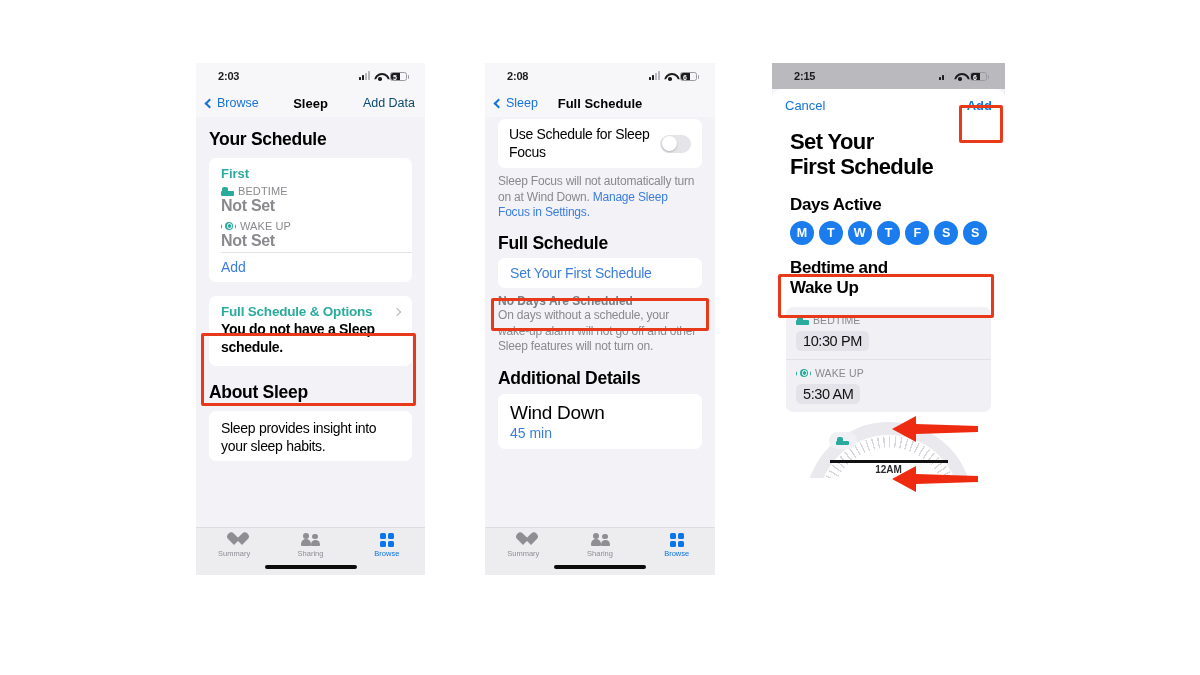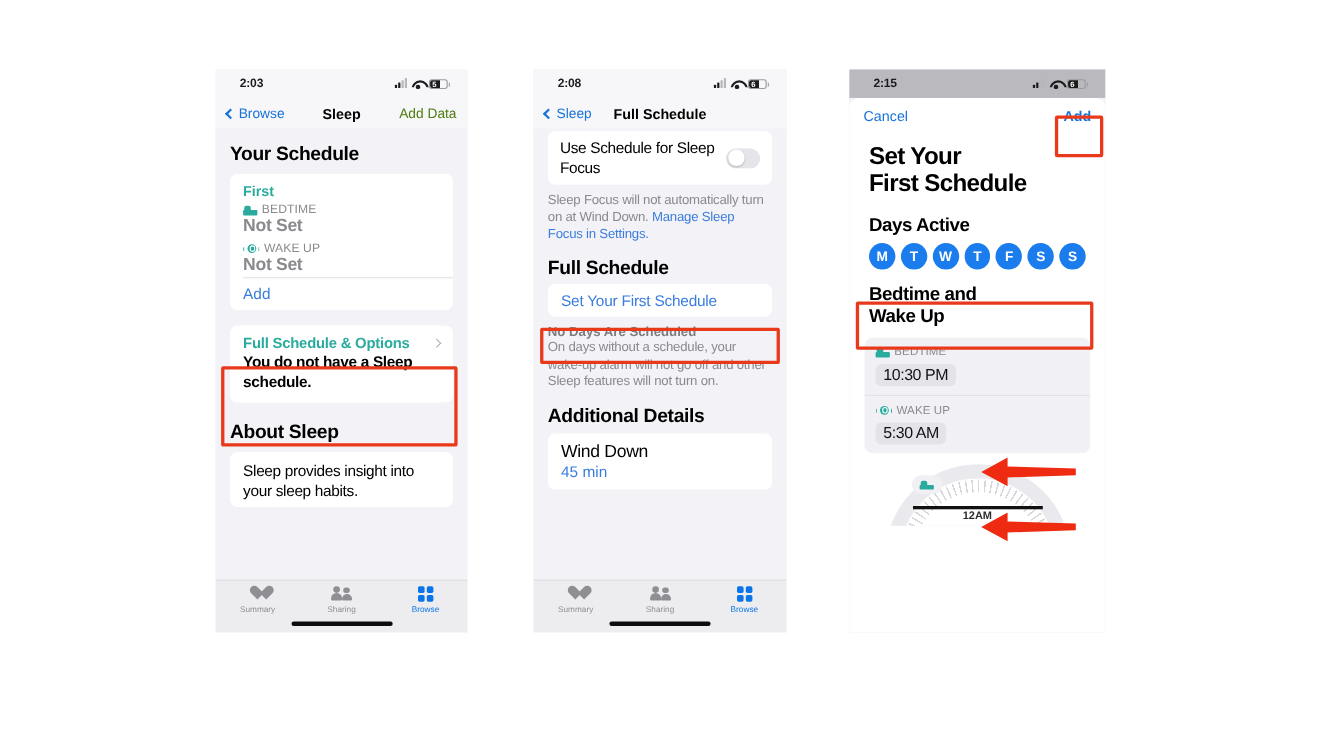"Add Data" .nav-right { color: #4d7c0f -> #0c4a6e }
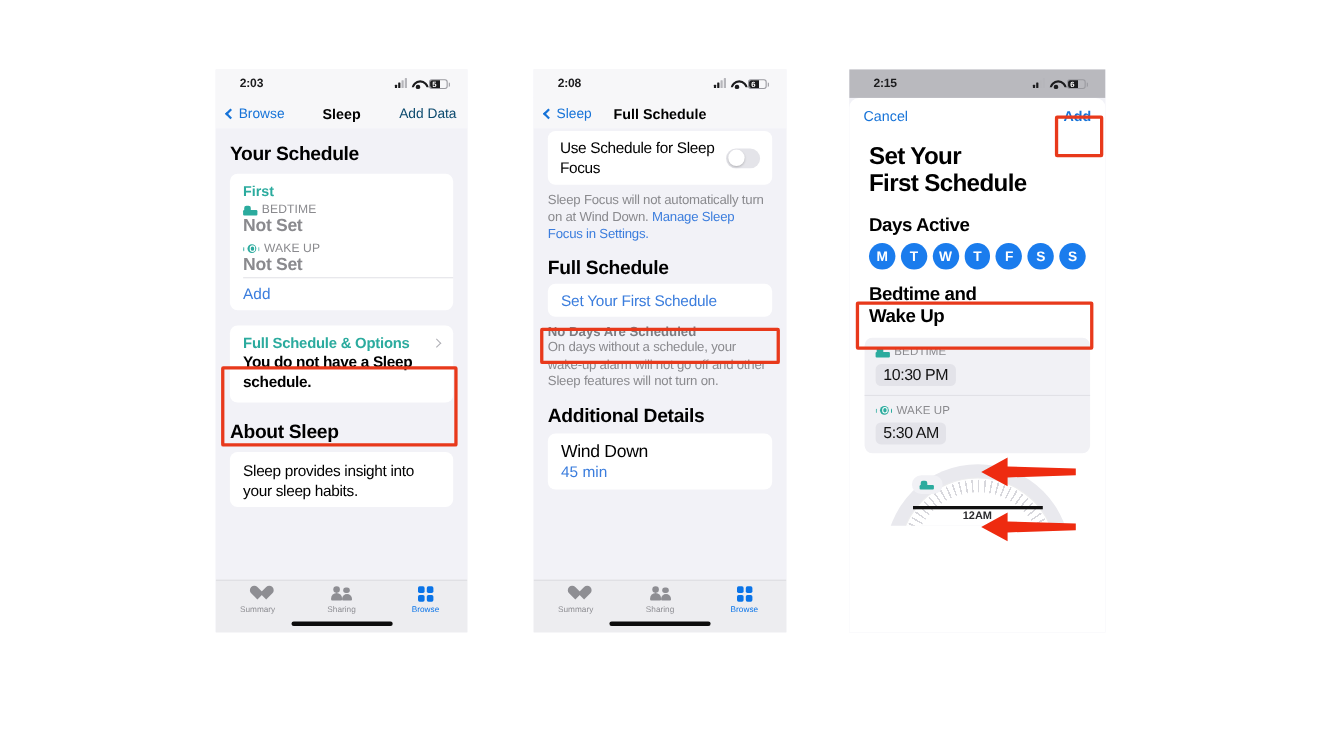"Wind Down" .wd-title { font-size: 16px -> 19px }
